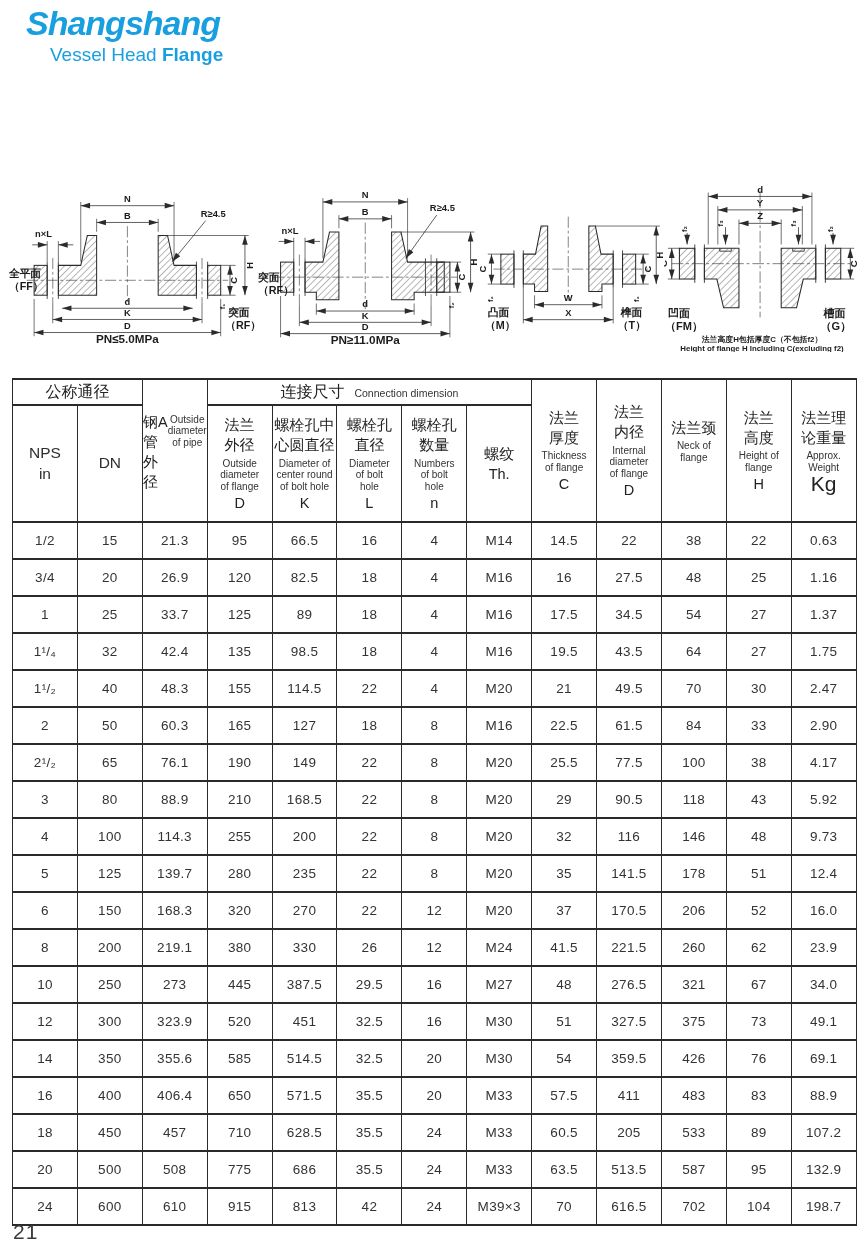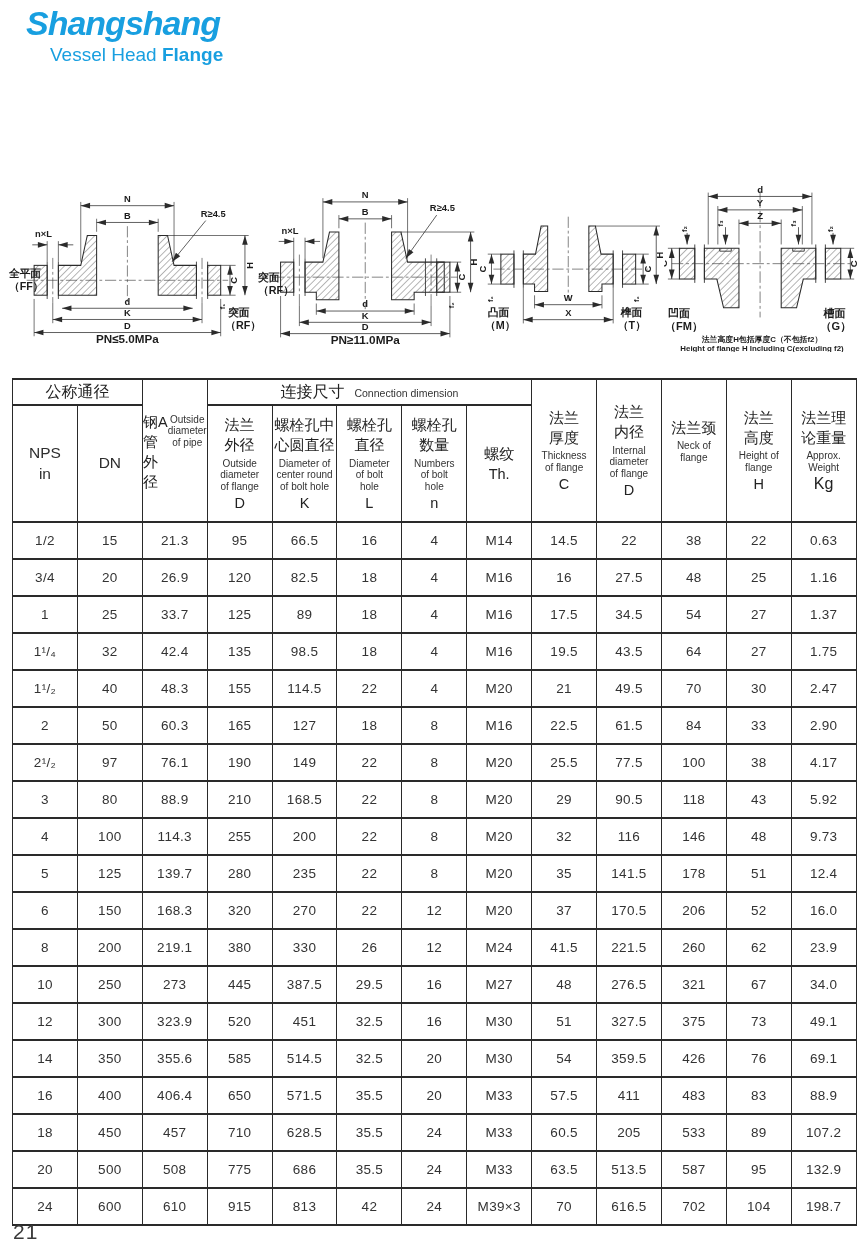"Kg" .hsym.big { font-size: 16px -> 21px }
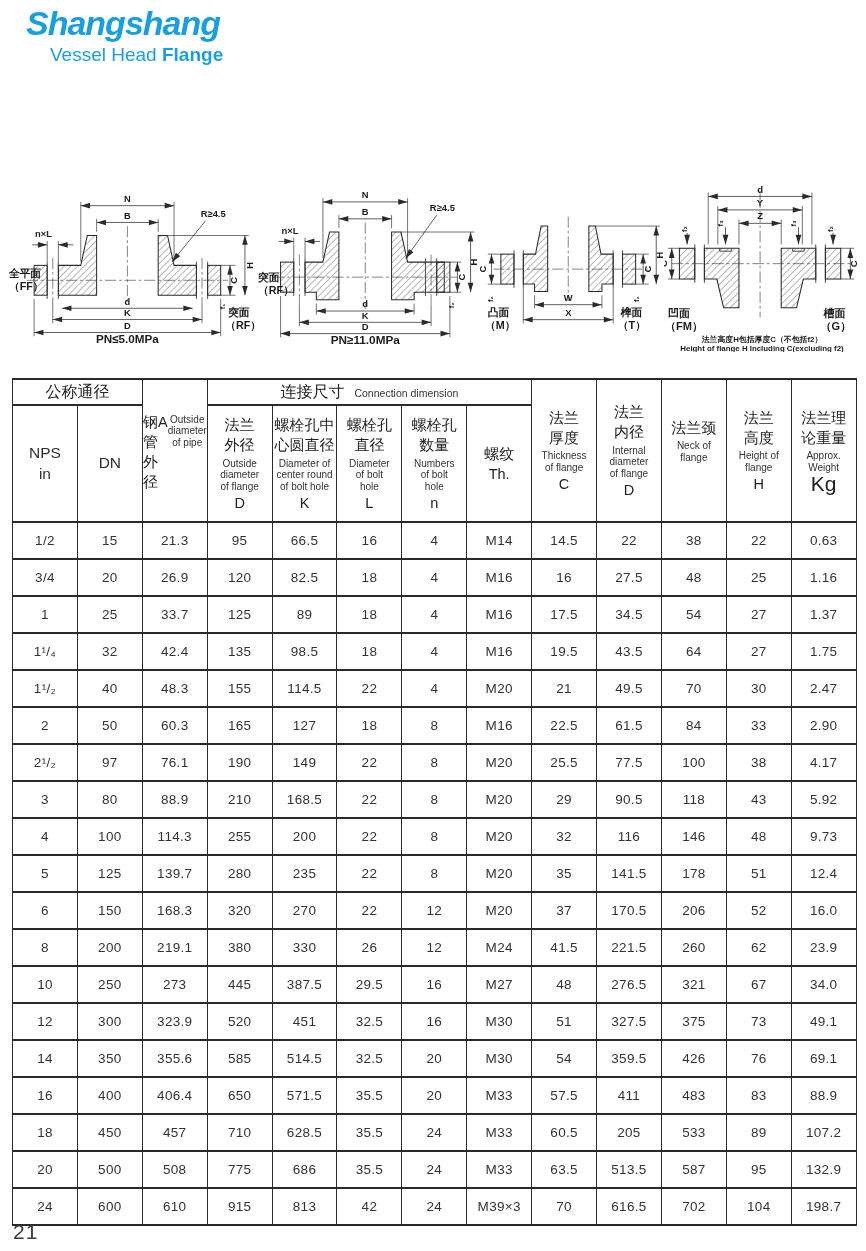"97" td { text: 97 -> 65 }
